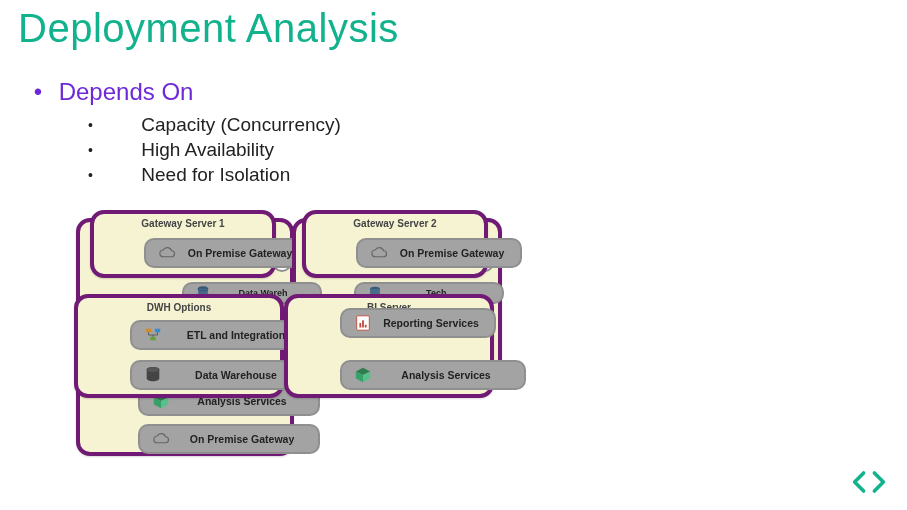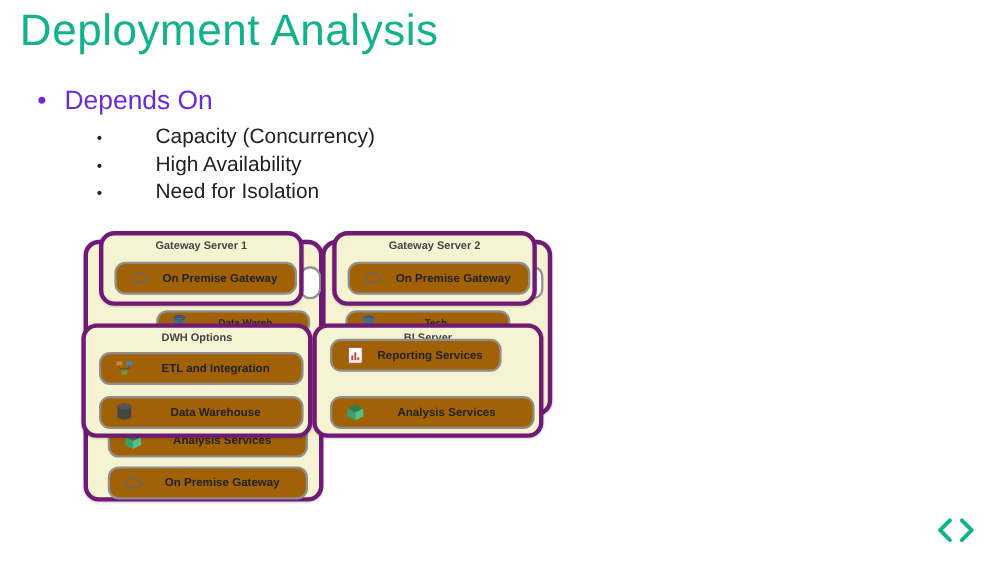"On Premise Gateway" .pill { background: #a16207 -> #a3a3a3; margin-left: none -> 40px }
